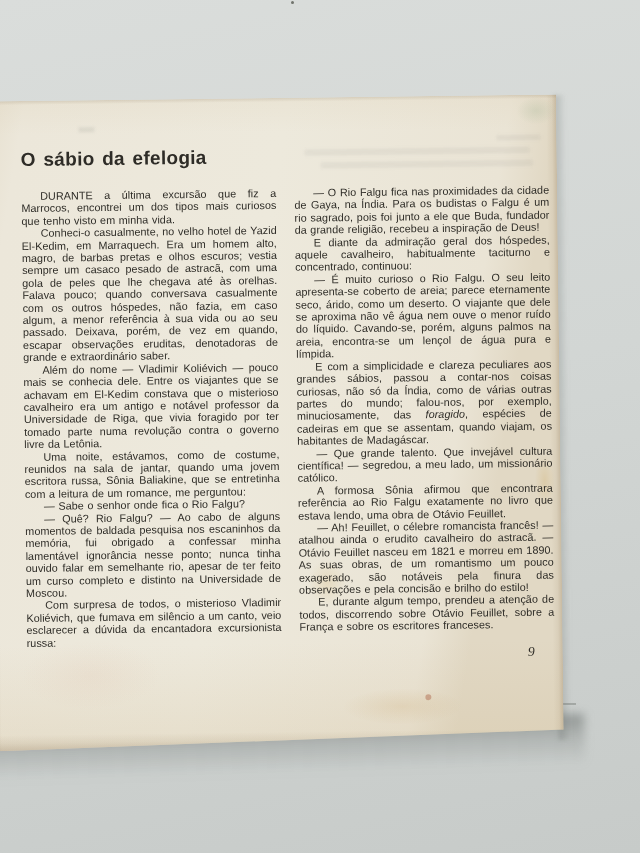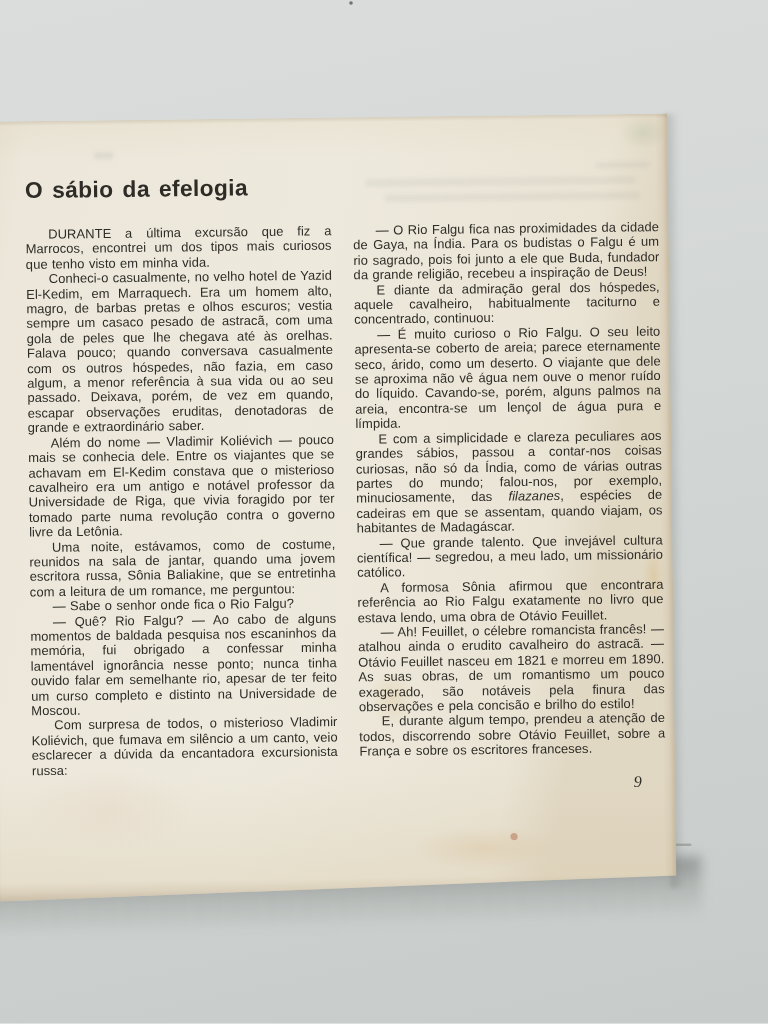"filazanes" i.term { text: filazanes -> foragido }
